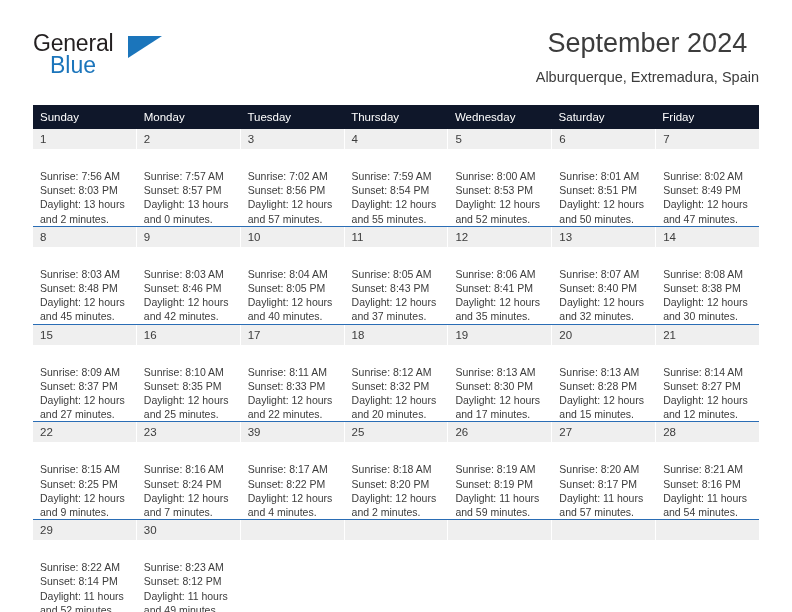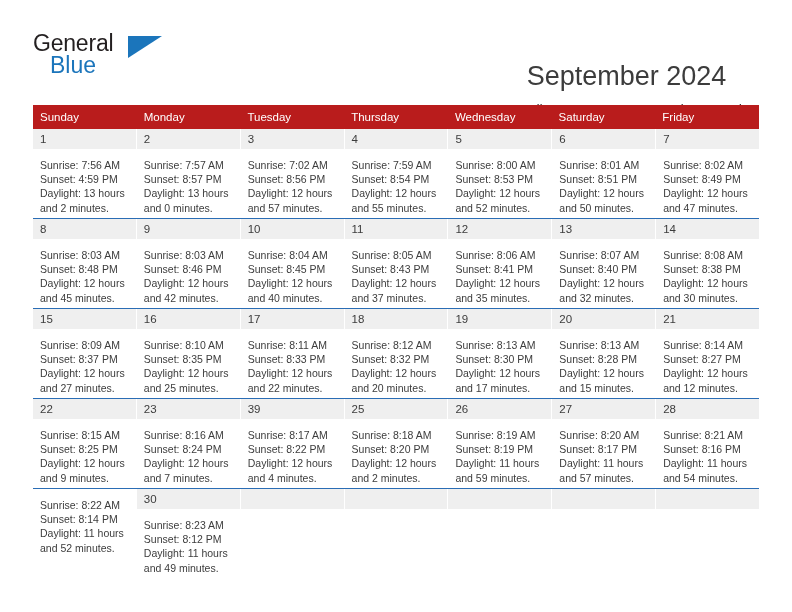"September 2024" .titles { margin-top: 33px -> none; right: 9px -> 0; text-align: left -> center }
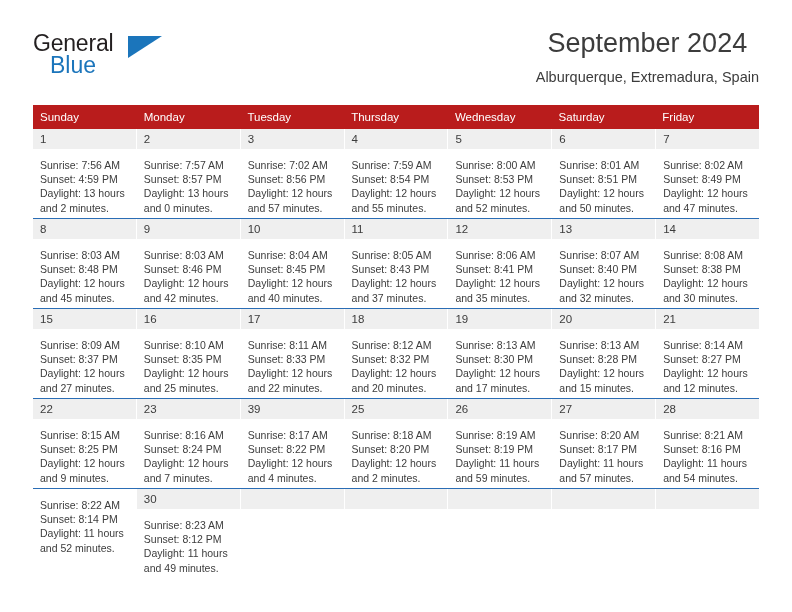"Sunday" .weekday-row { background: #b91c1c -> #0f172a }
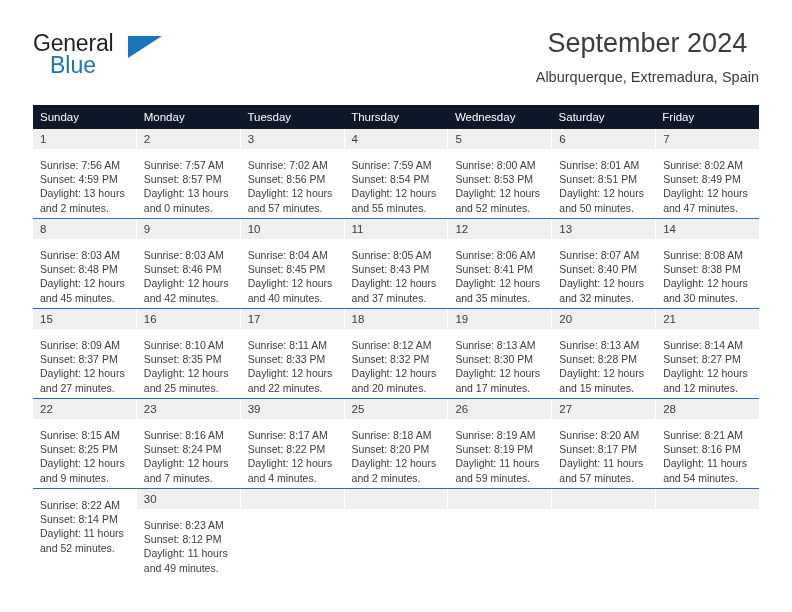"Sunrise: 7:56 AM" .day-body { padding: 9px 6px 0 7px -> 20px 6px 0 7px }
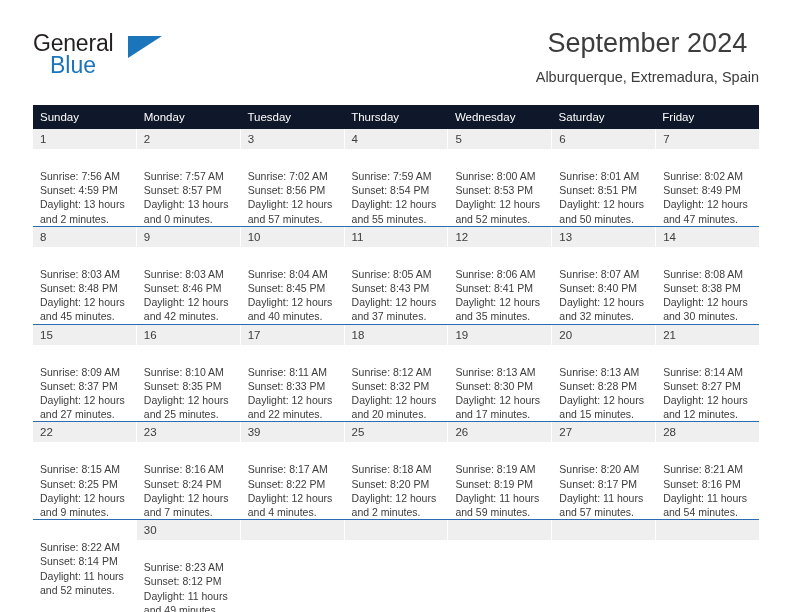"Sunset: 4:59 PM" div { text: 4:59 -> 8:03 }
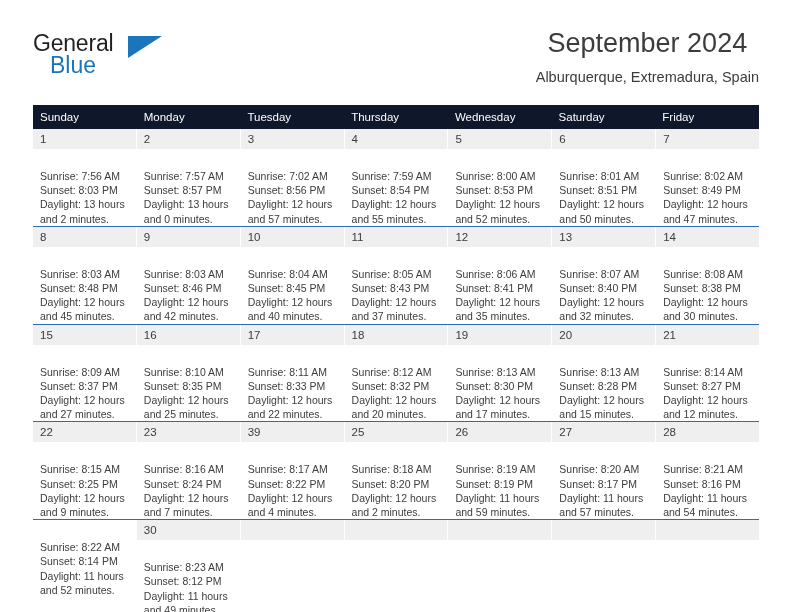"Sunset: 8:45 PM" div { text: 8:45 -> 8:05 }
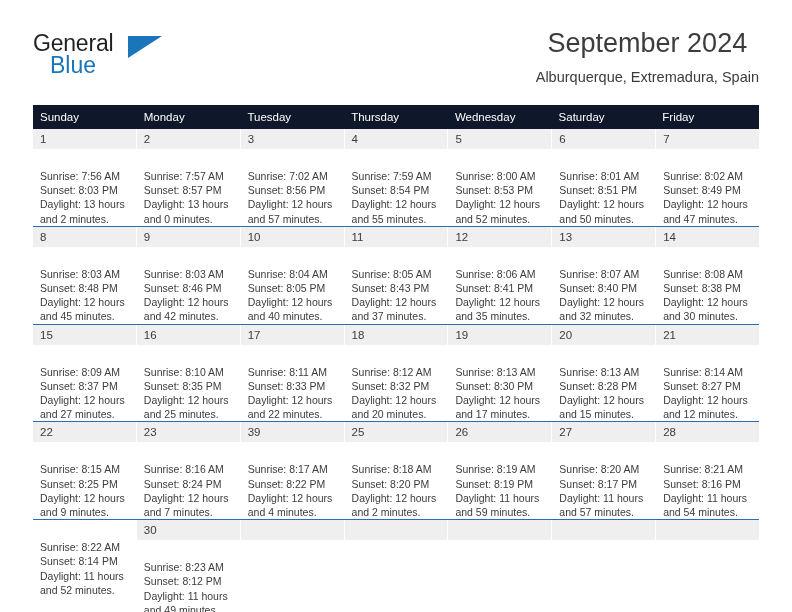"29" div.day-num { html: none -> <div>29</div> }
